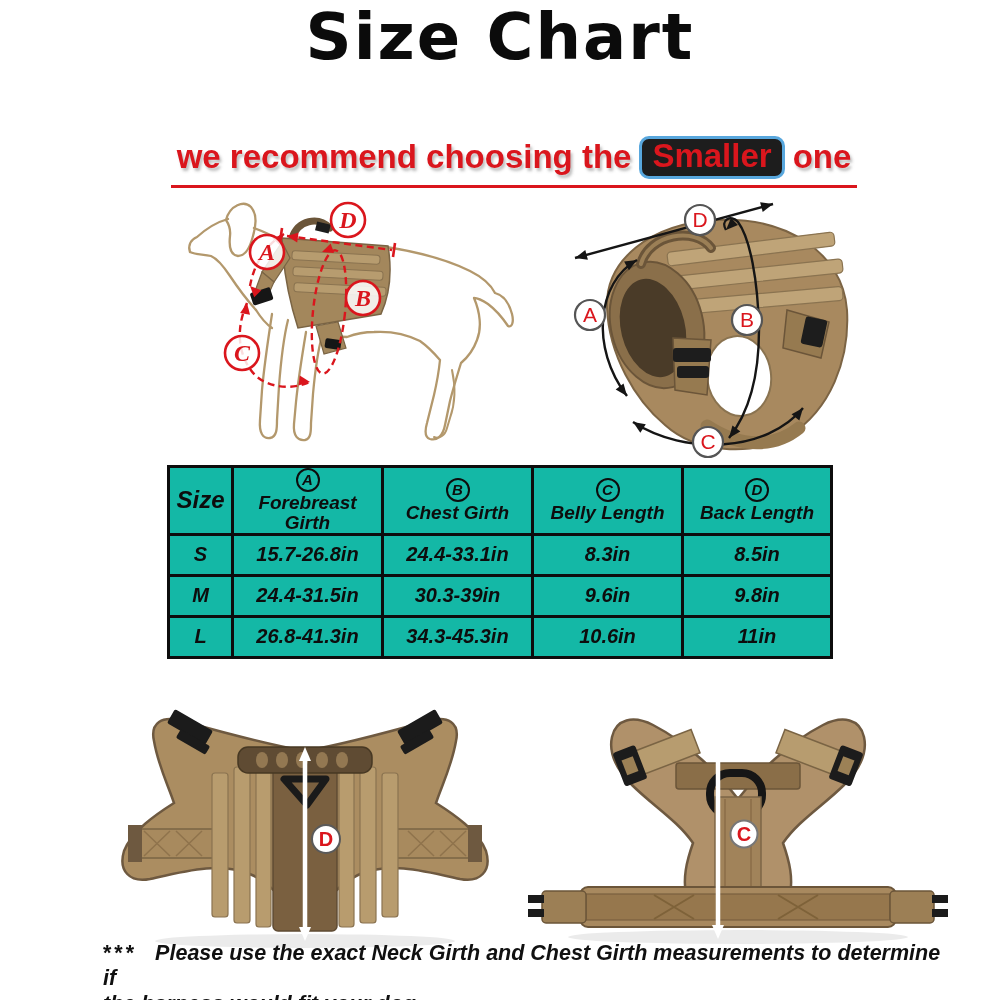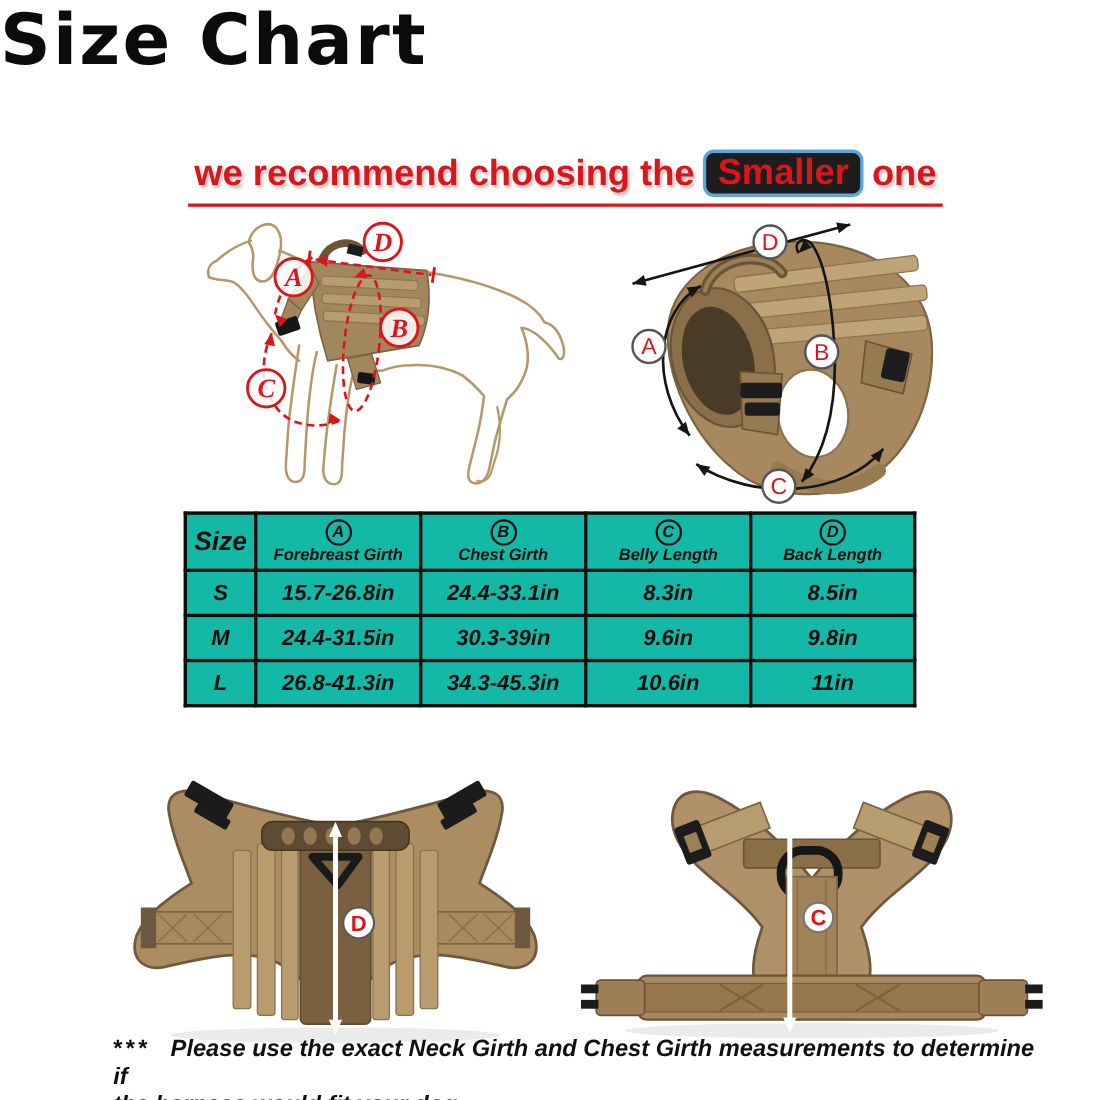"Size Chart" .title { text-align: none -> center }
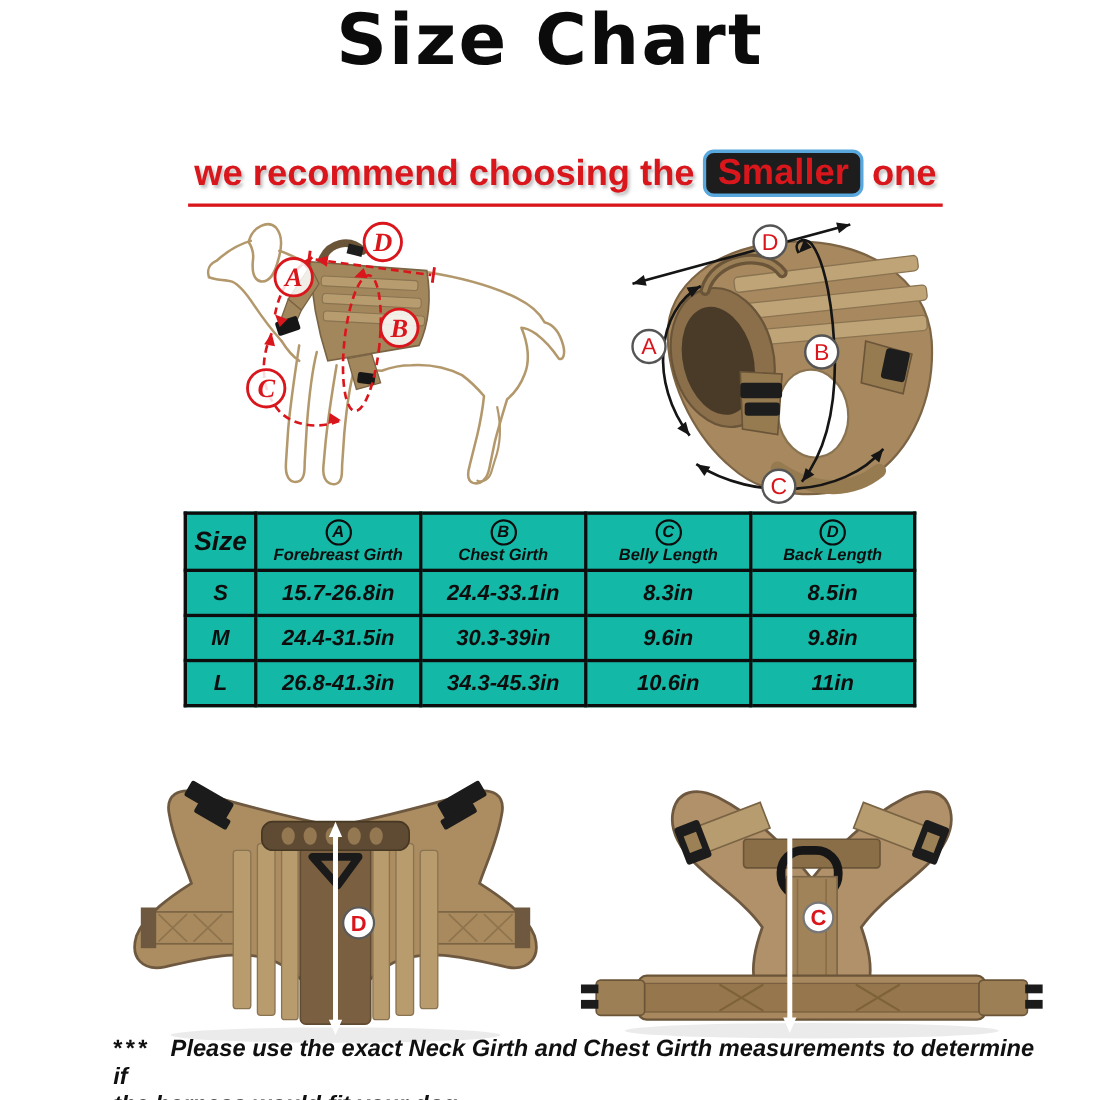"Forebreast Girth" .hlabel { font-size: 15px -> 19px }
